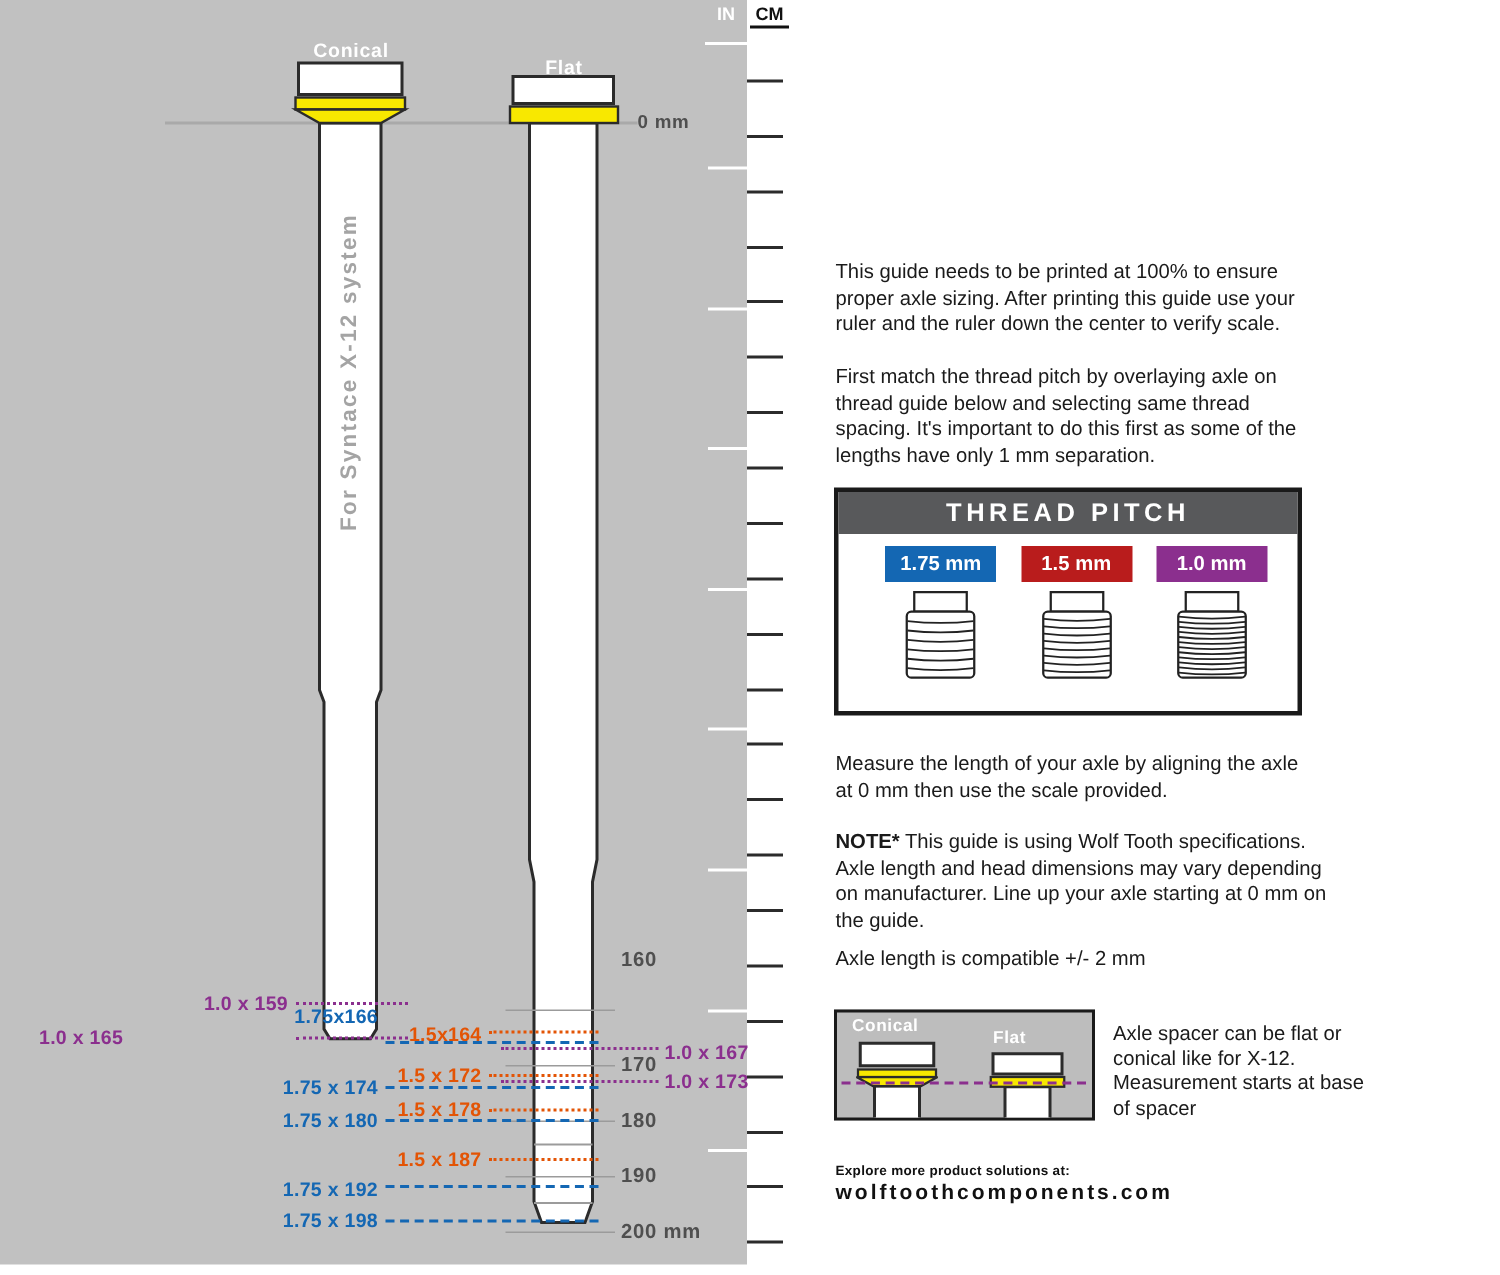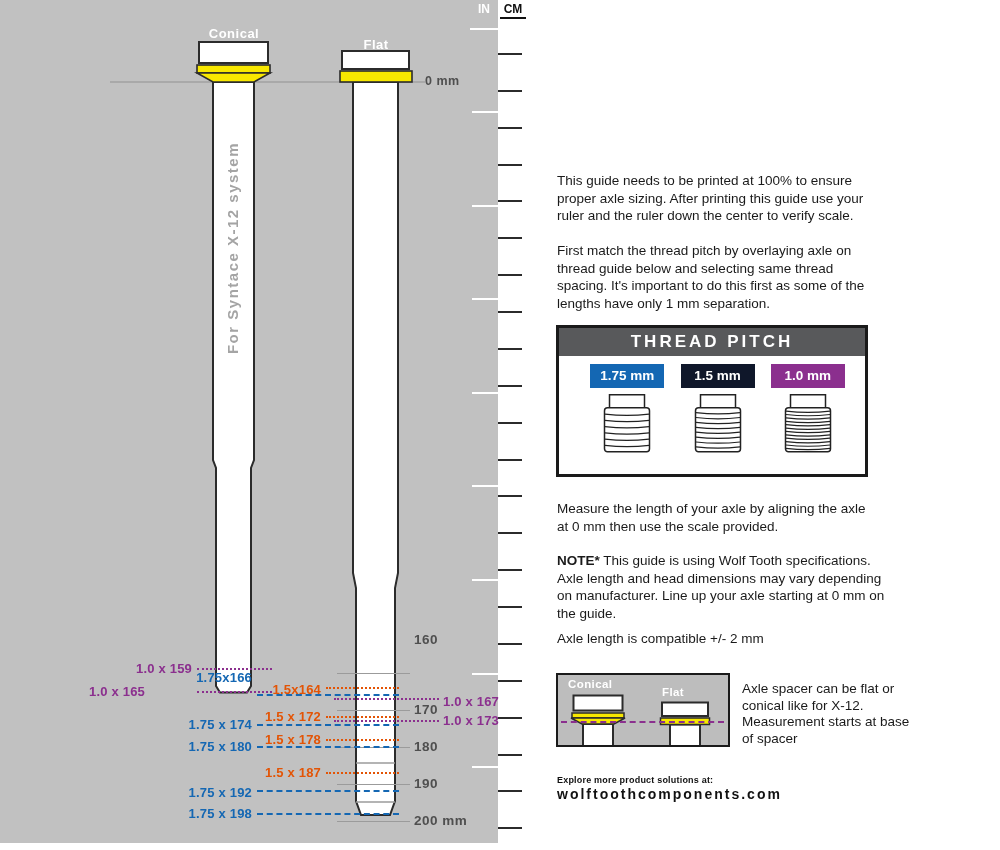"1.5 mm" div.thread-badge { background: #0f172a -> #b91c1c }
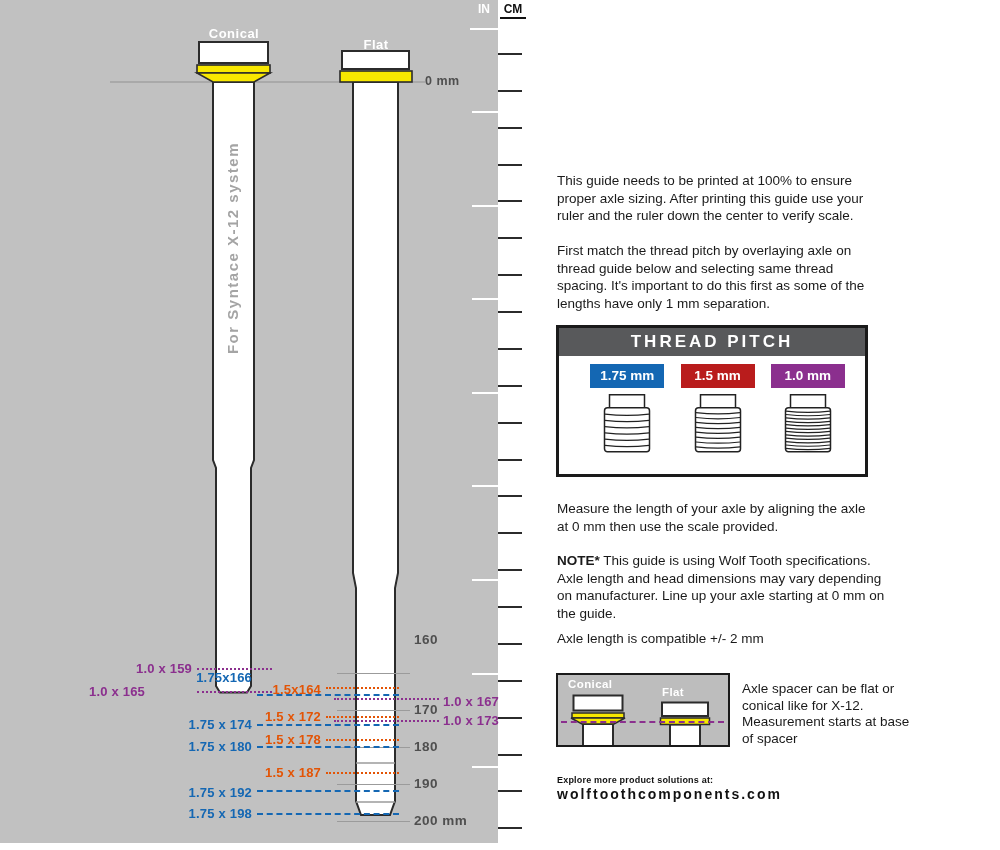"1.0 x 165" div.meas-label { left: 42px -> 26px; text-align: center -> left }
